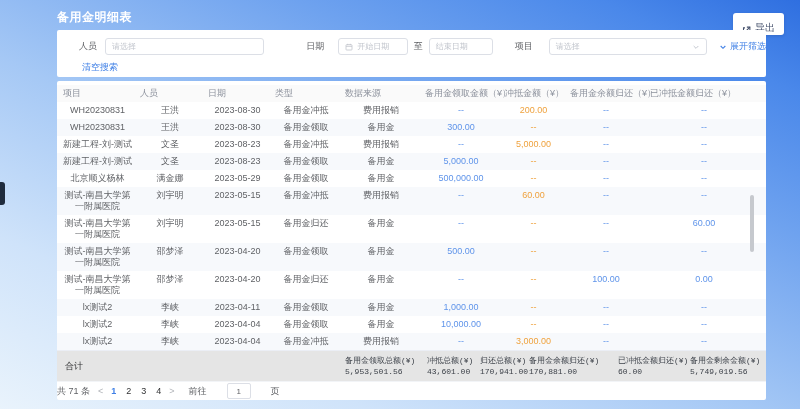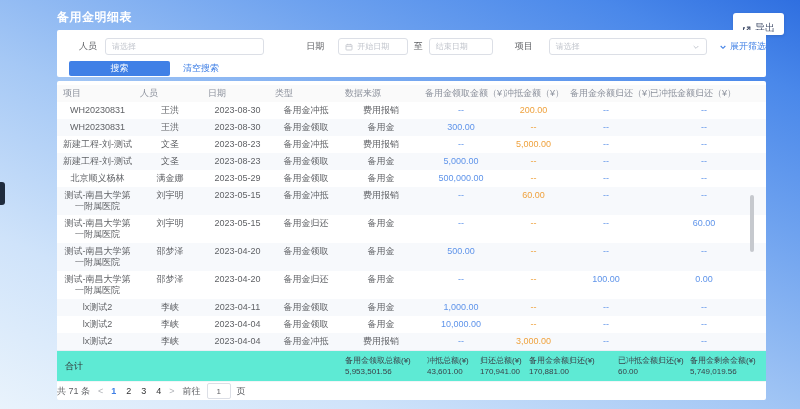"搜索" div.search-btn { html: <div> <span>搜索</span> </div> -> none }
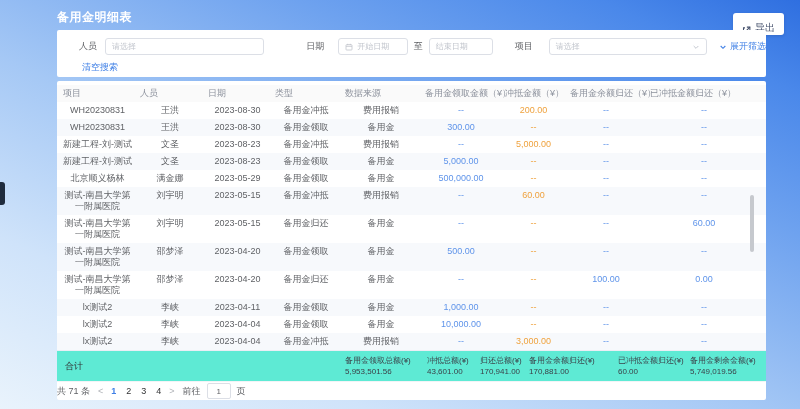"合计" .totals { background: #5eead4 -> #e5e5e5; font-family: none -> Liberation Mono, monospace }
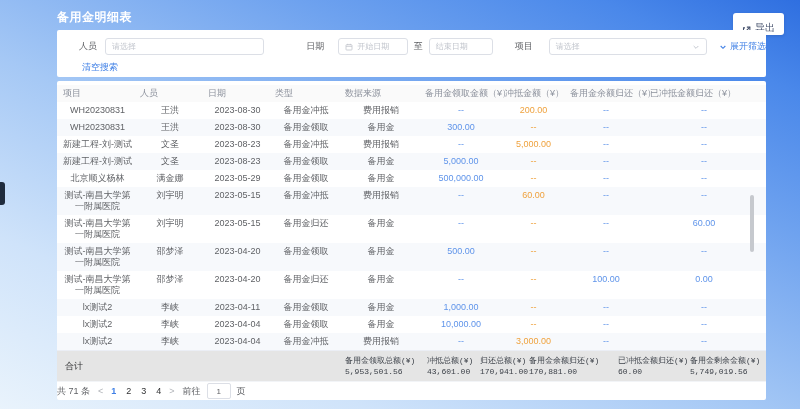"前往" .goto-wrap { gap: 6px -> 20px; margin-left: none -> 6px }
